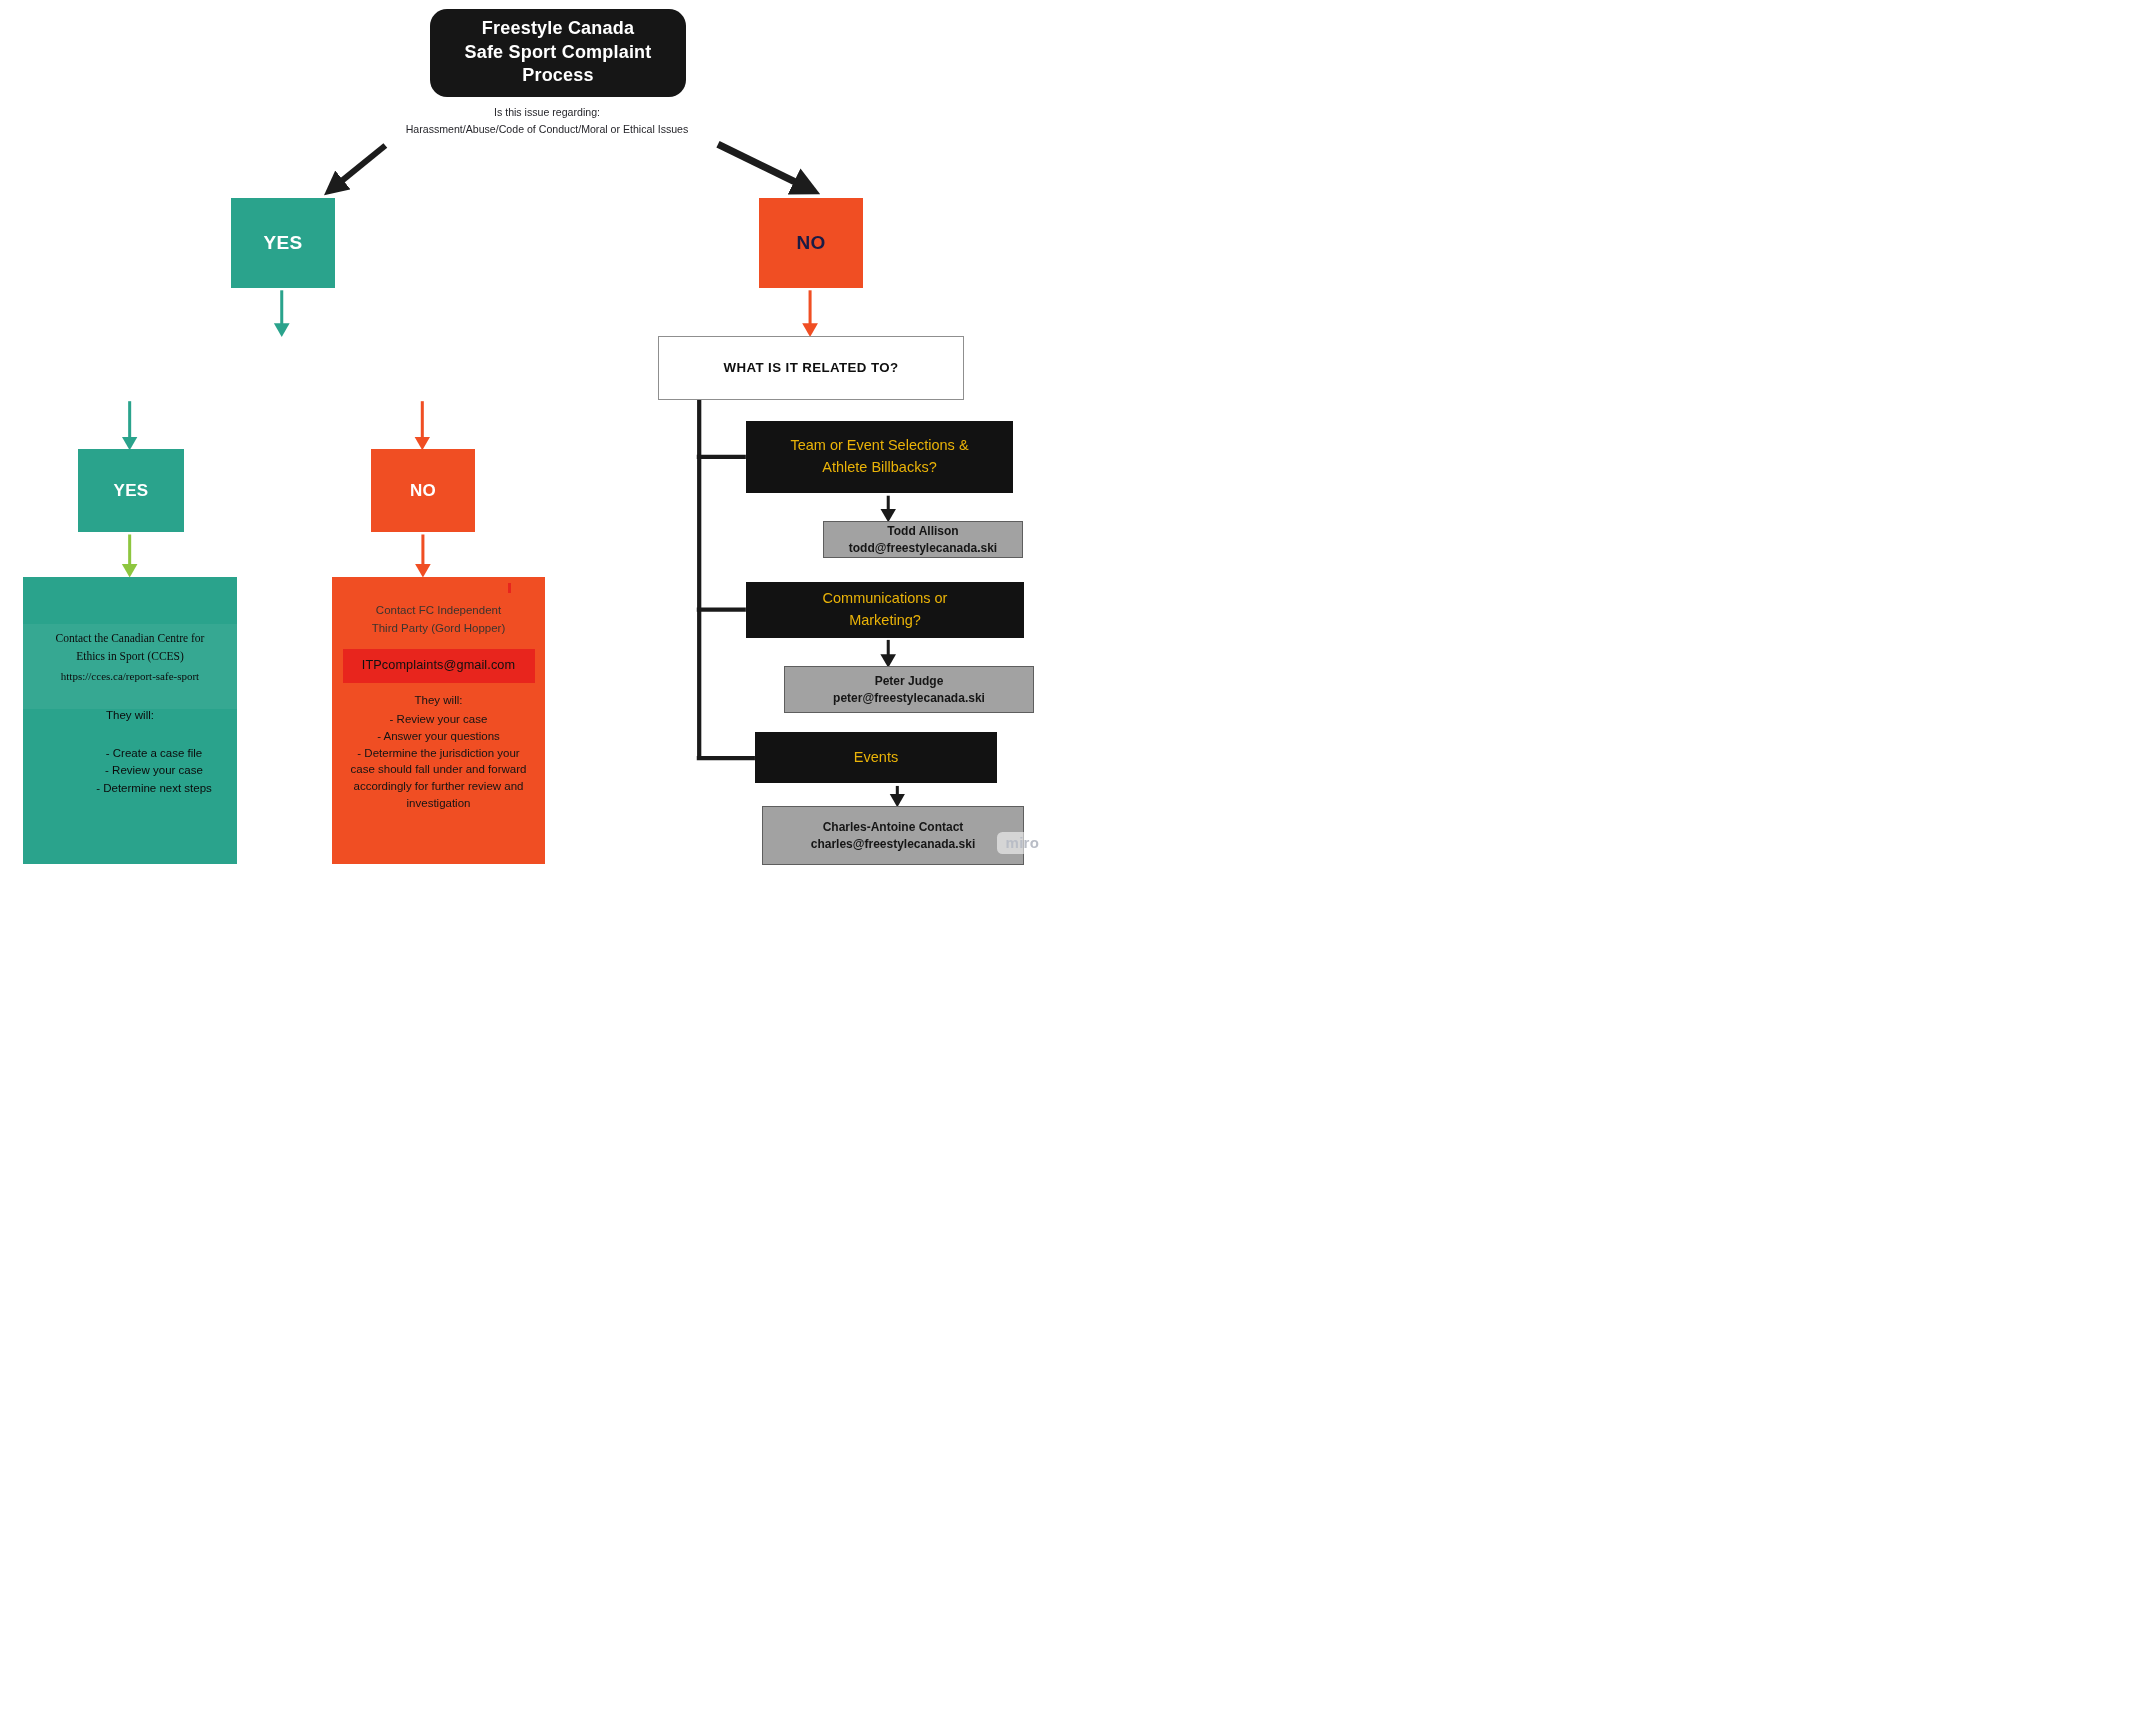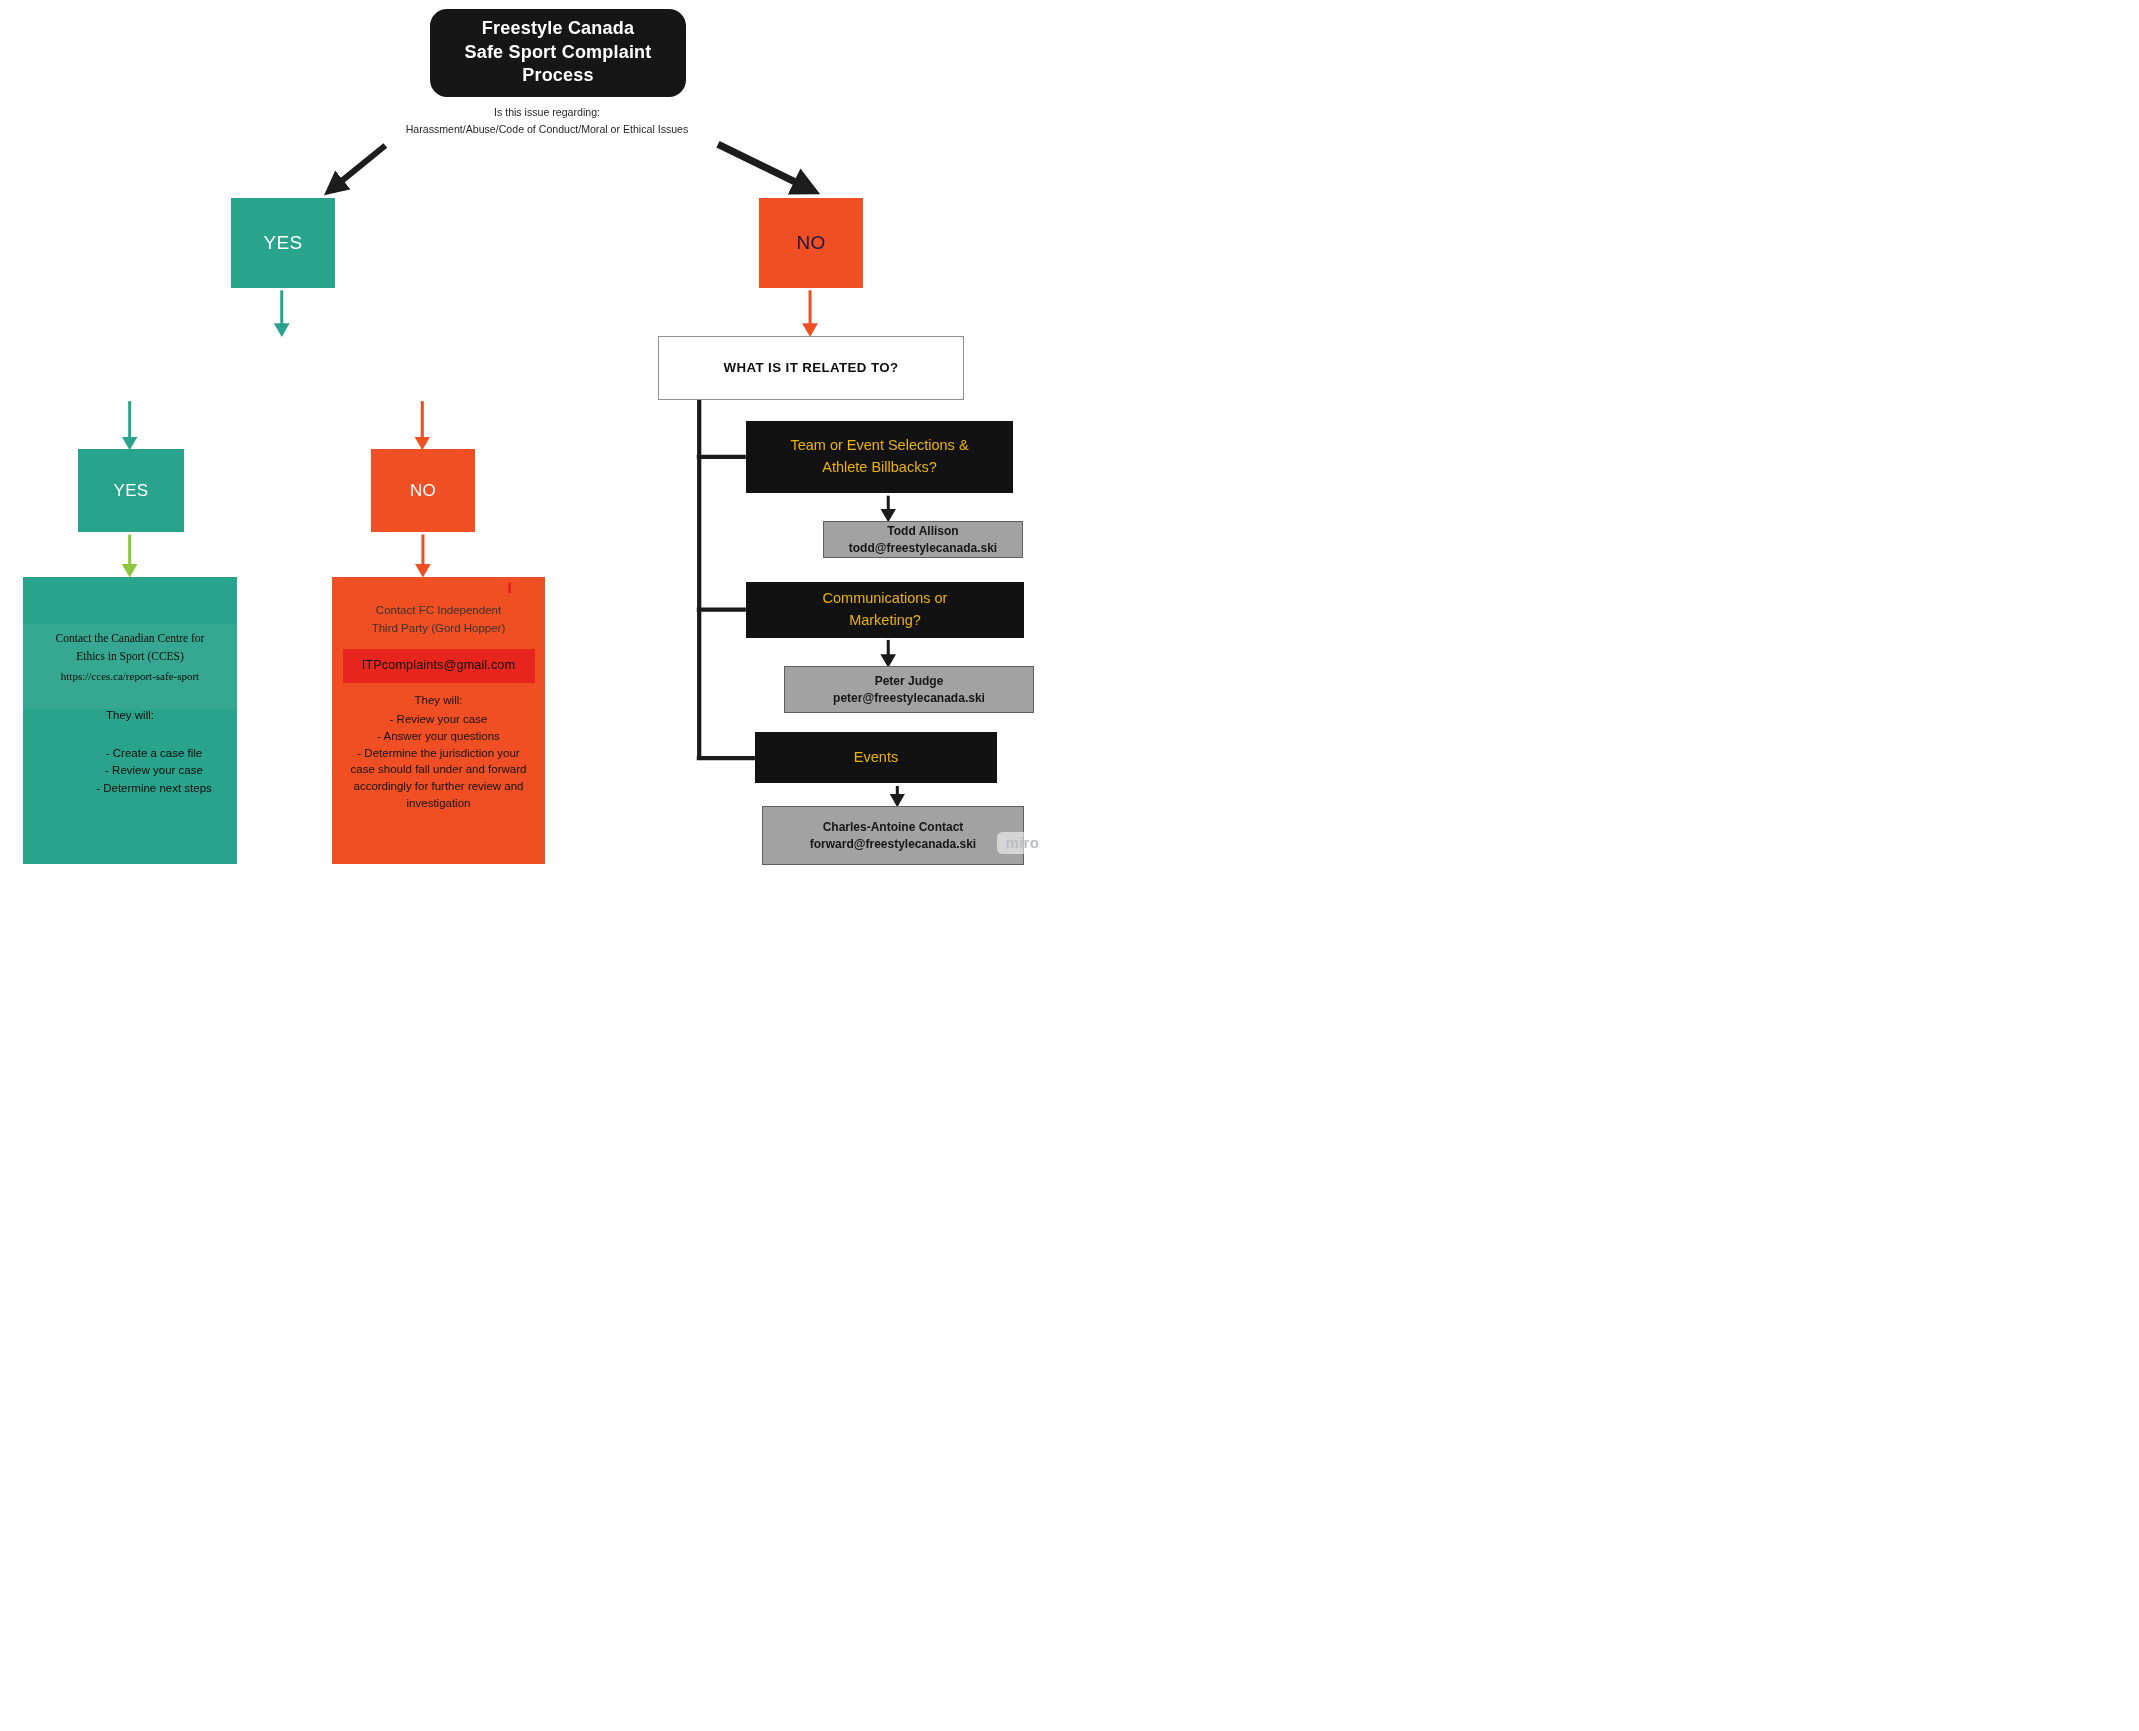"YES" .decision { font-weight: normal -> bold }
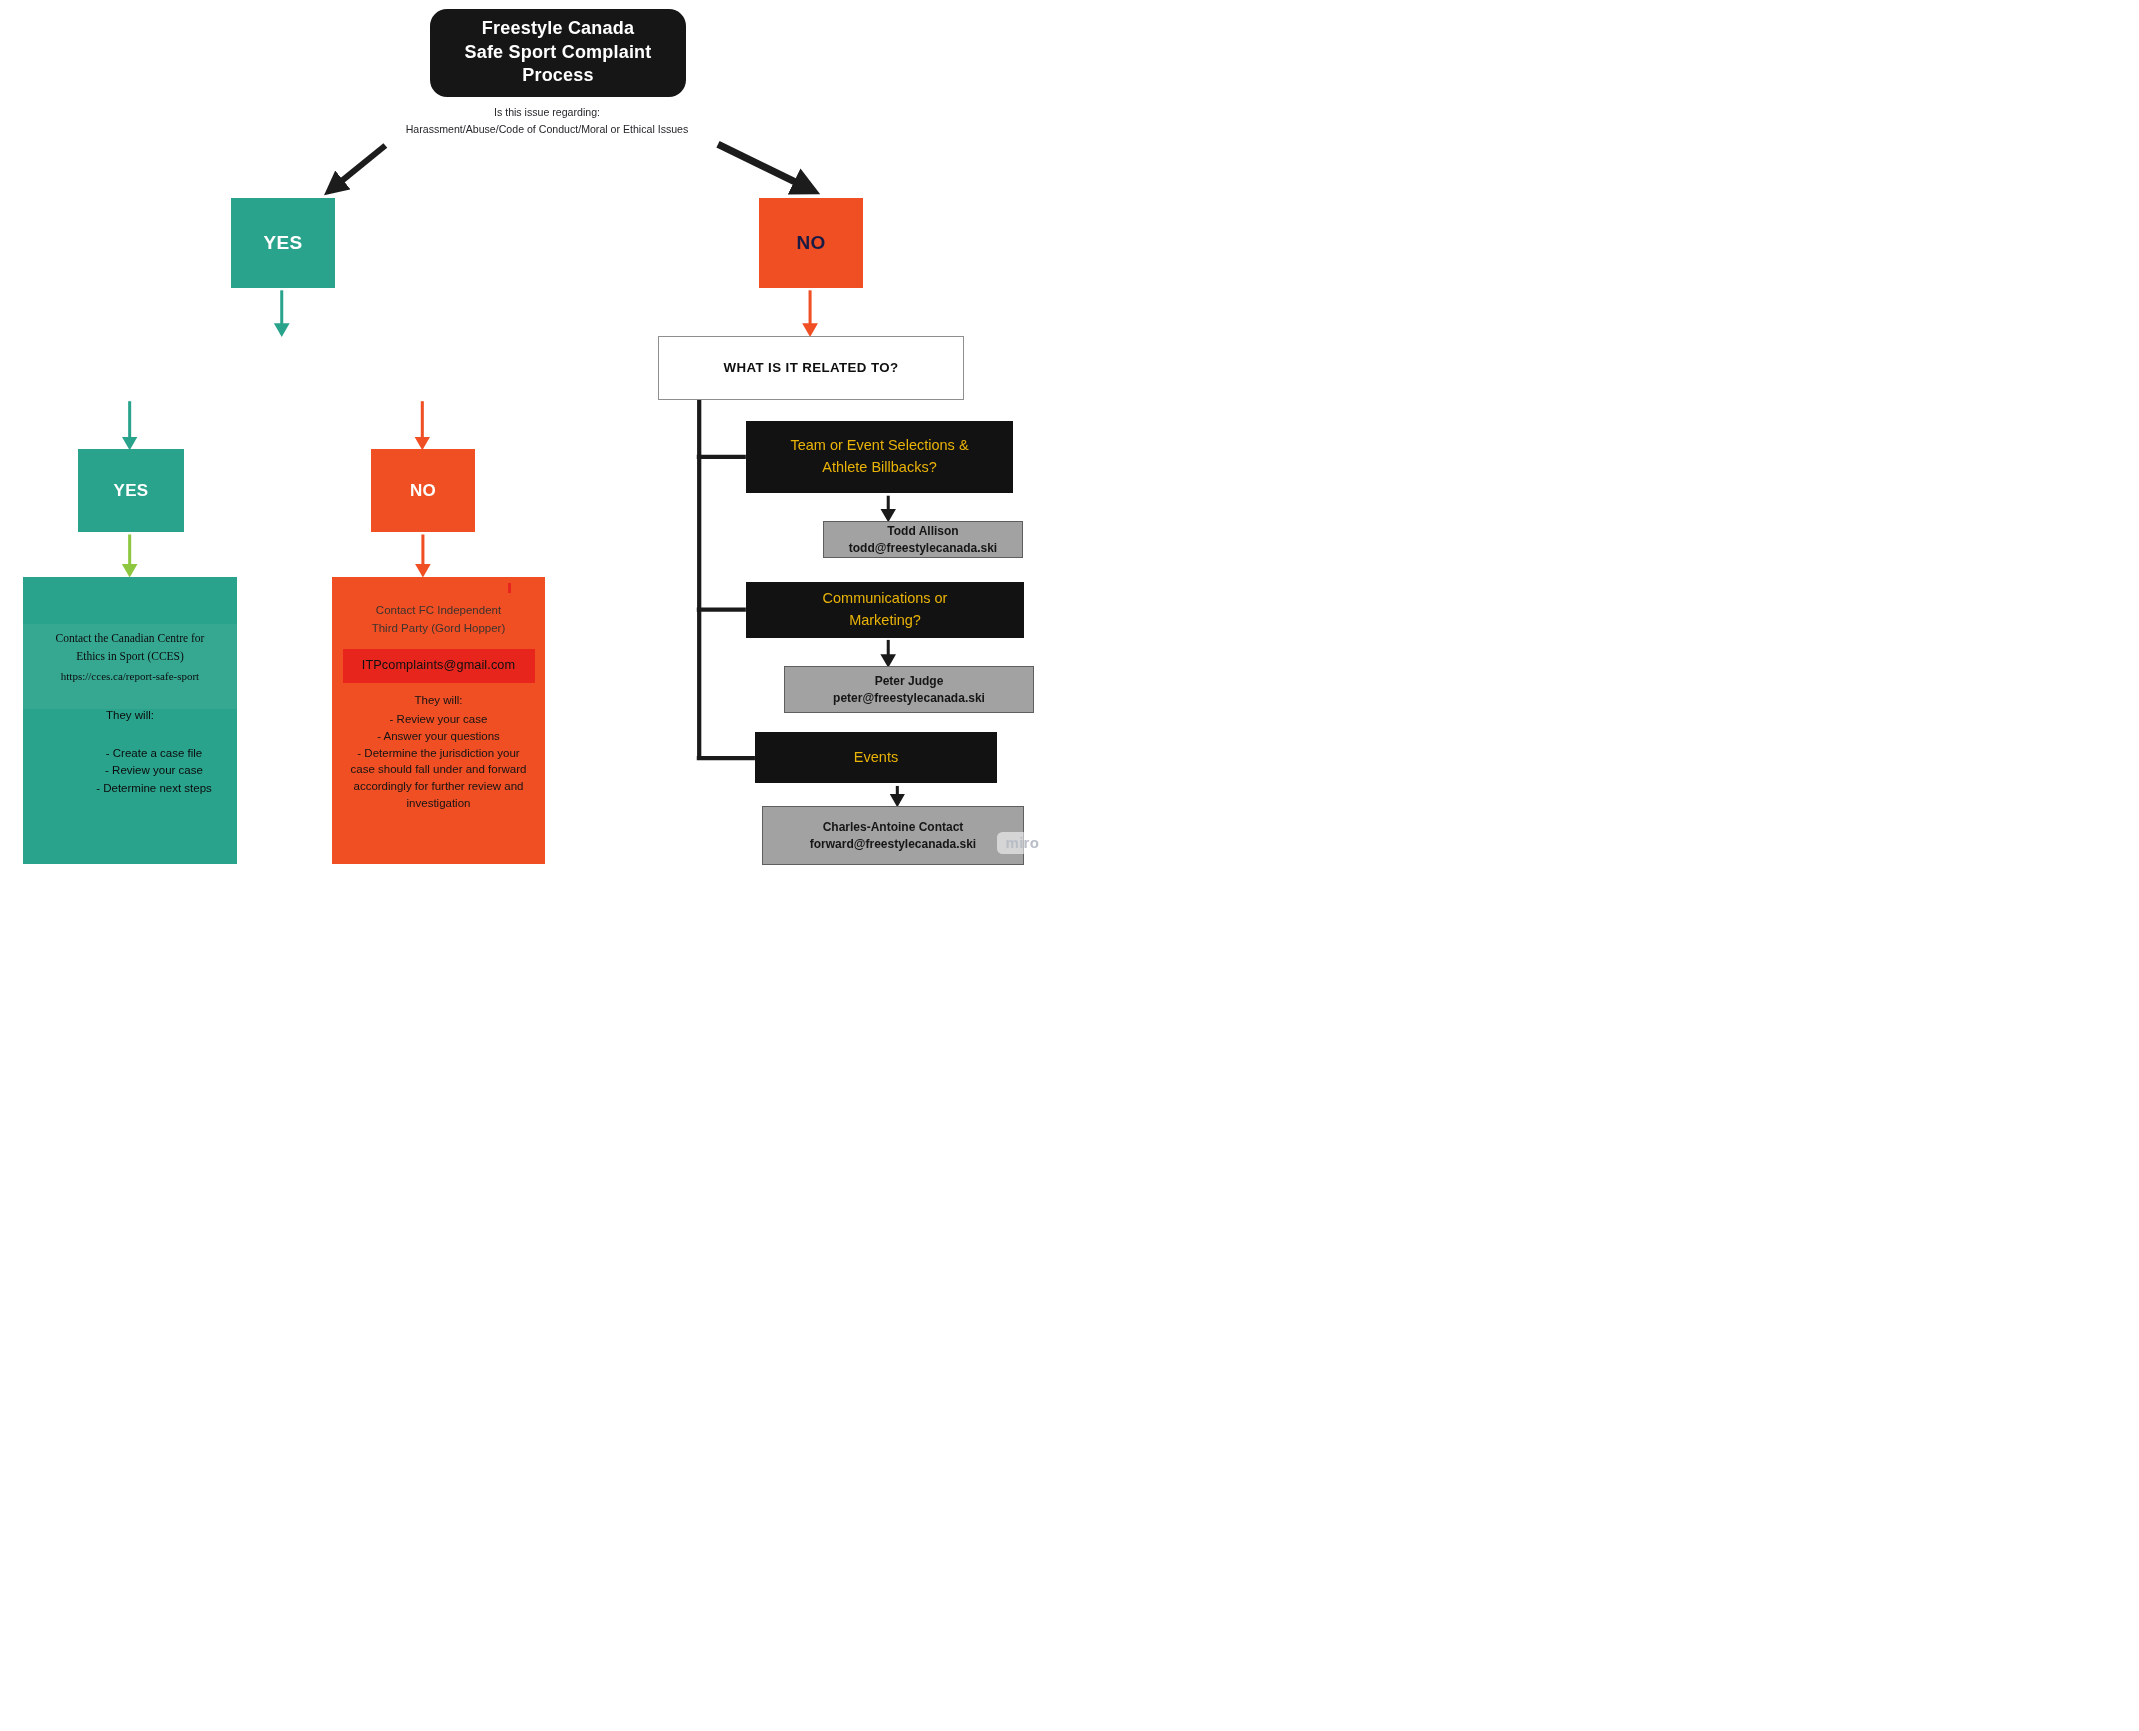"forward@freestylecanada.ski" div.contact-email { text: forward@freestylecanada.ski -> charles@freestylecanada.ski }
